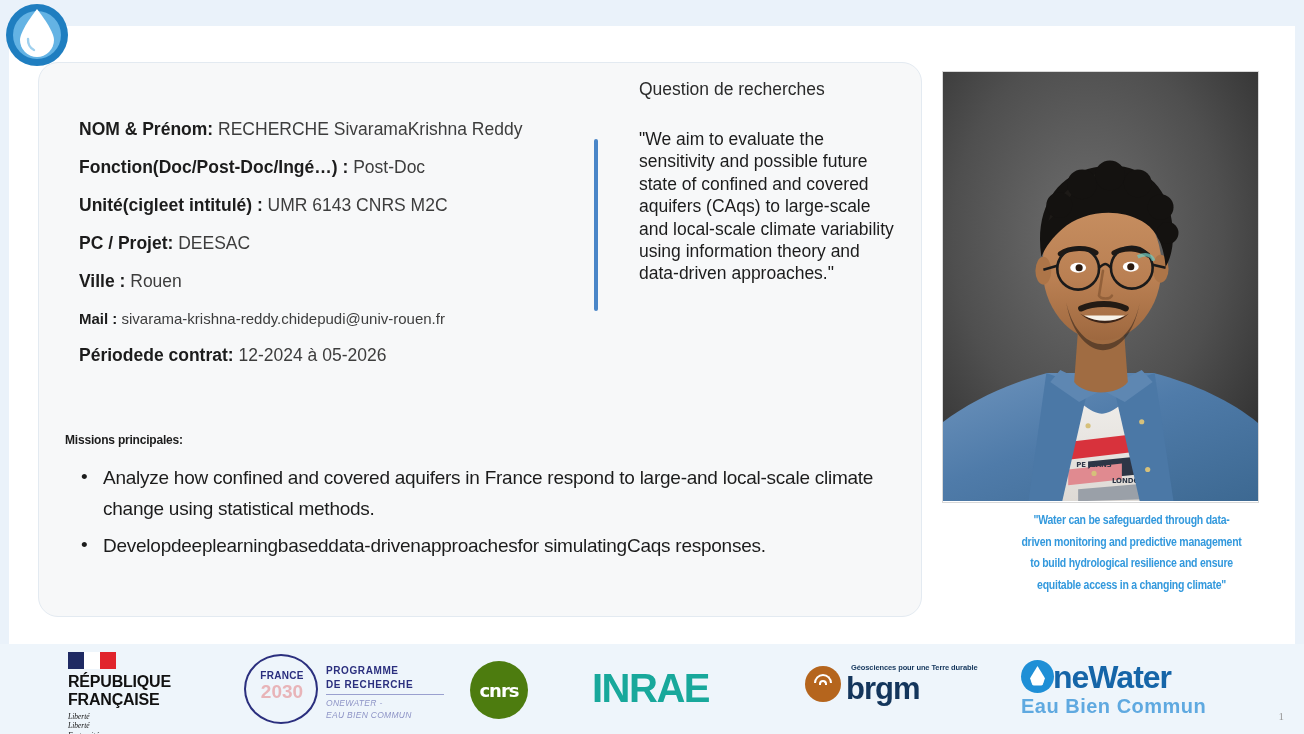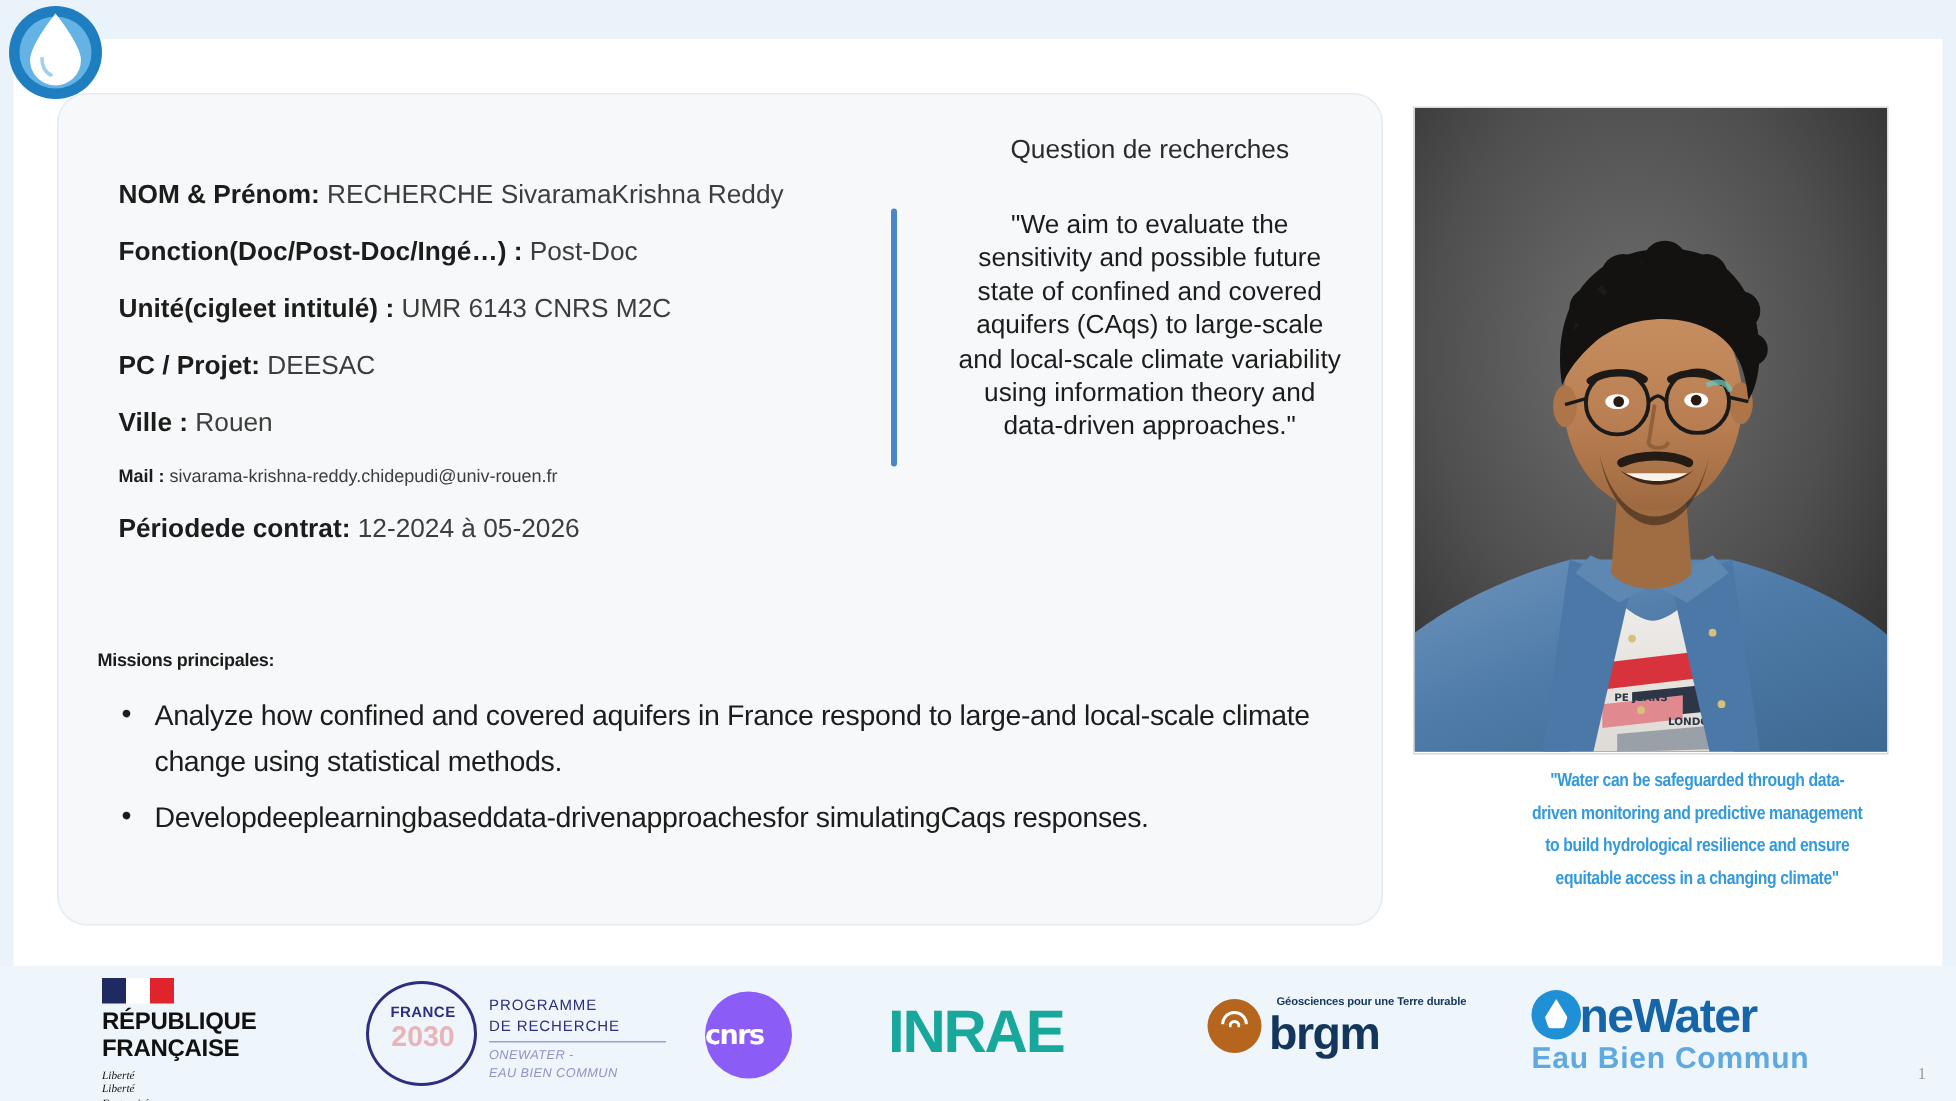"Question de recherches" .rq-block { text-align: center -> none; top: 26px -> 16px }
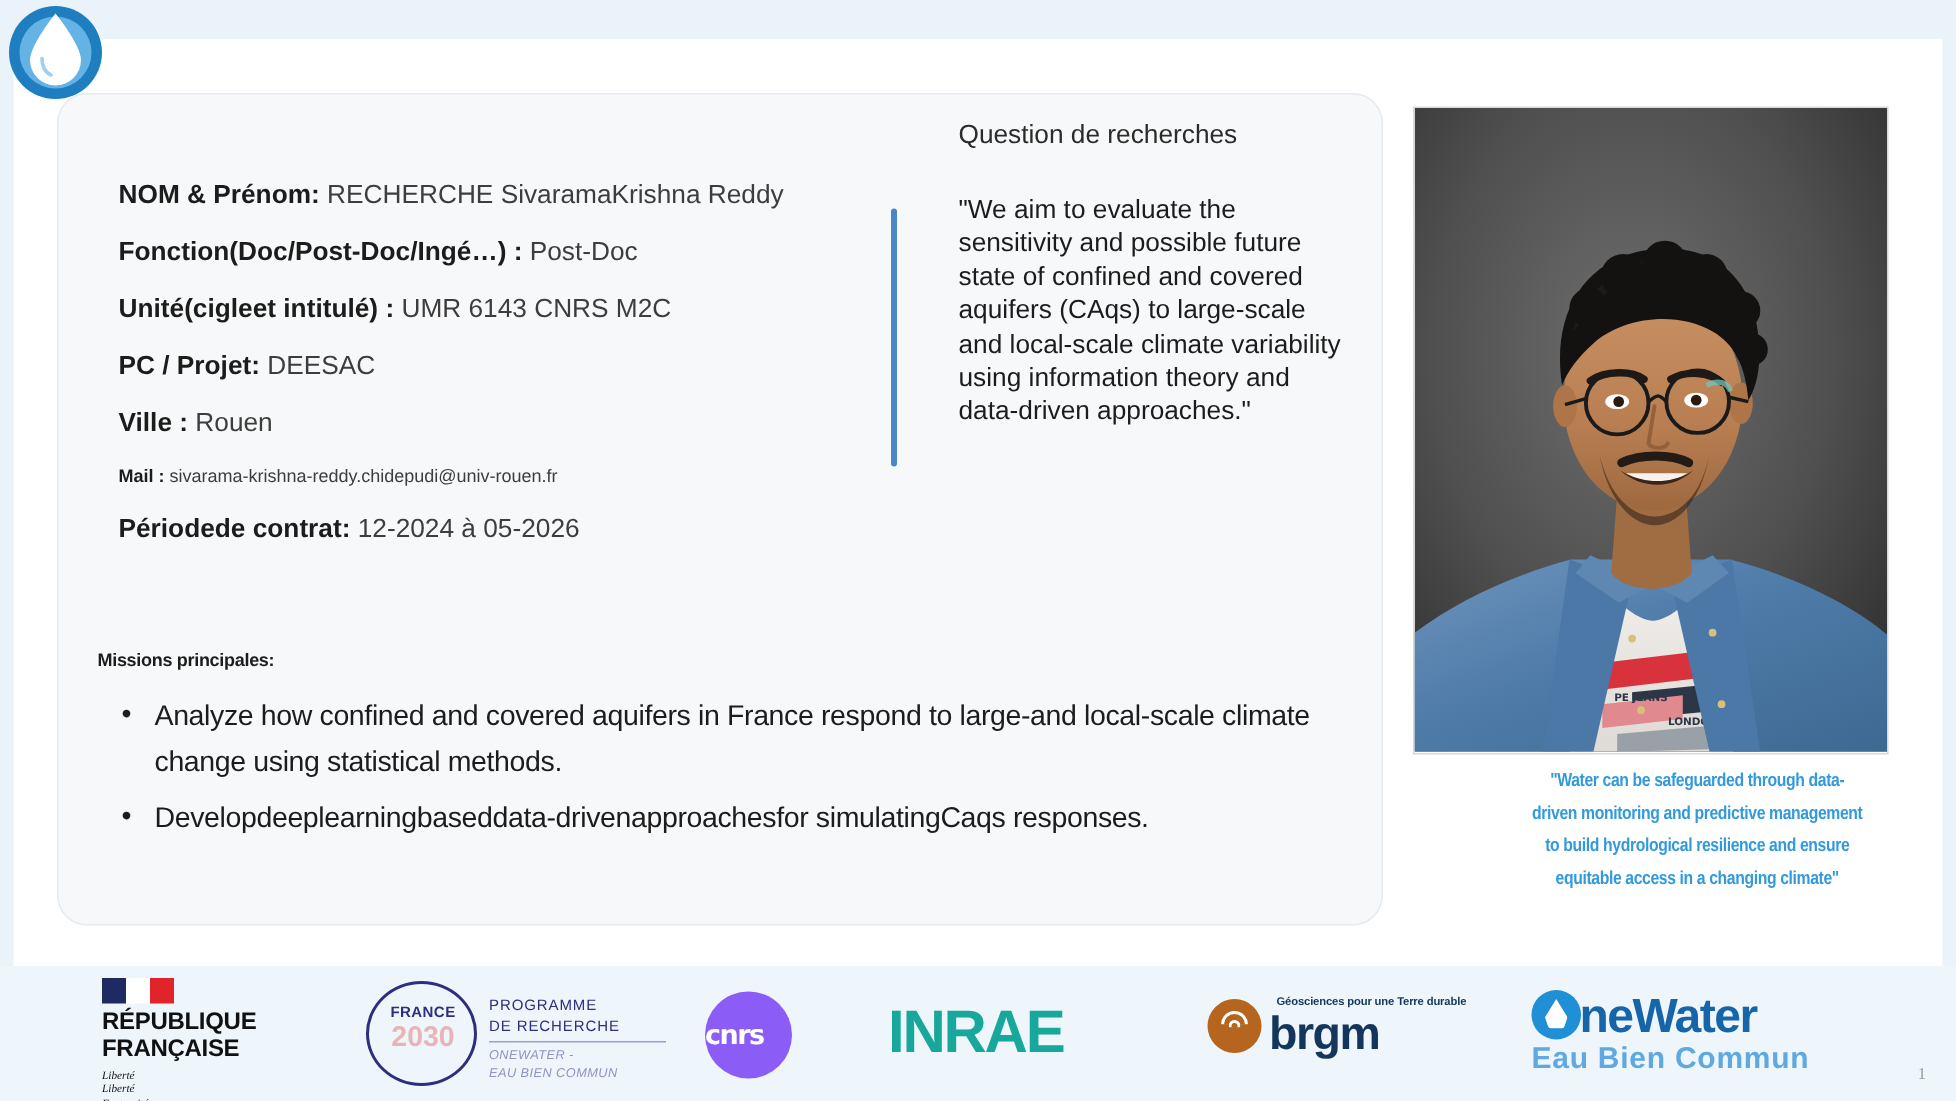"Mail :" .ident-row.mail { font-size: 12px -> 15px }
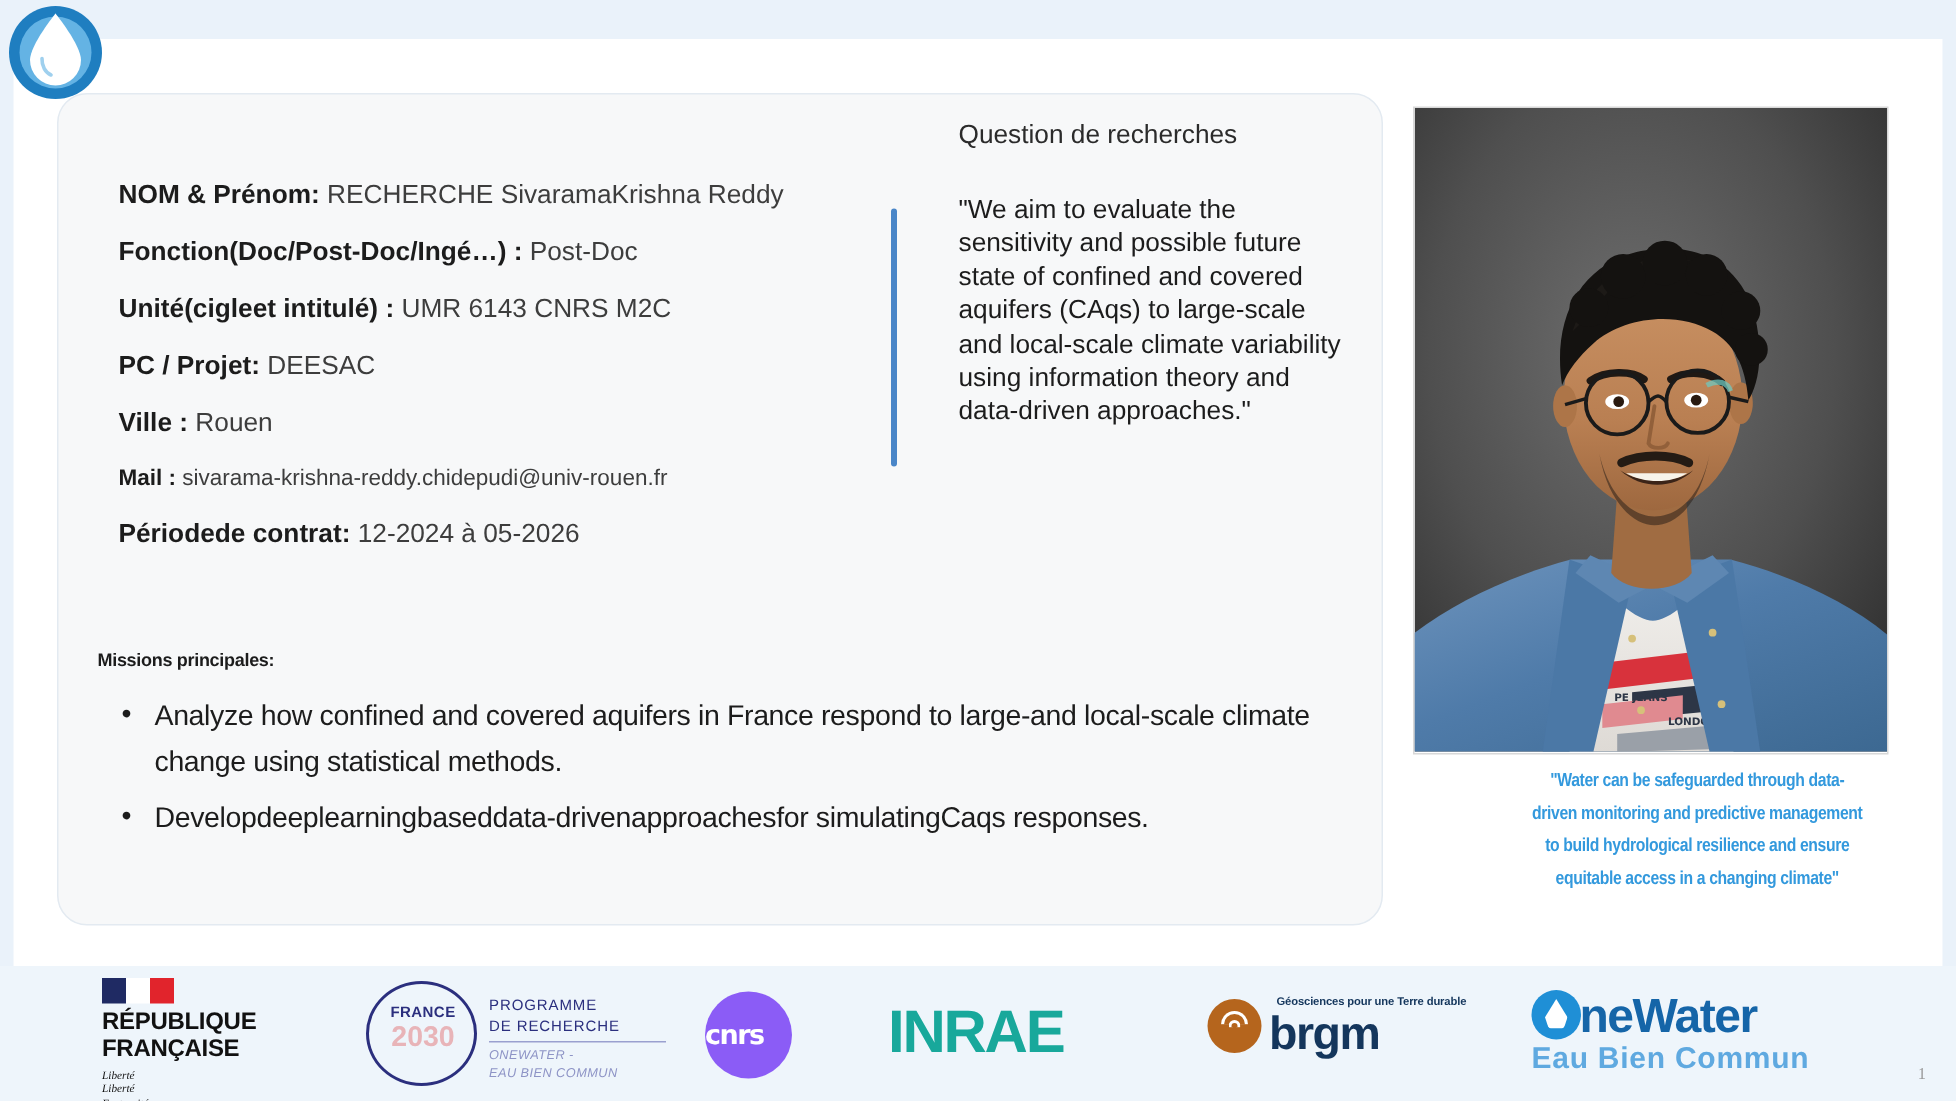"PROGRAMME" .pr-title { font-weight: normal -> bold }
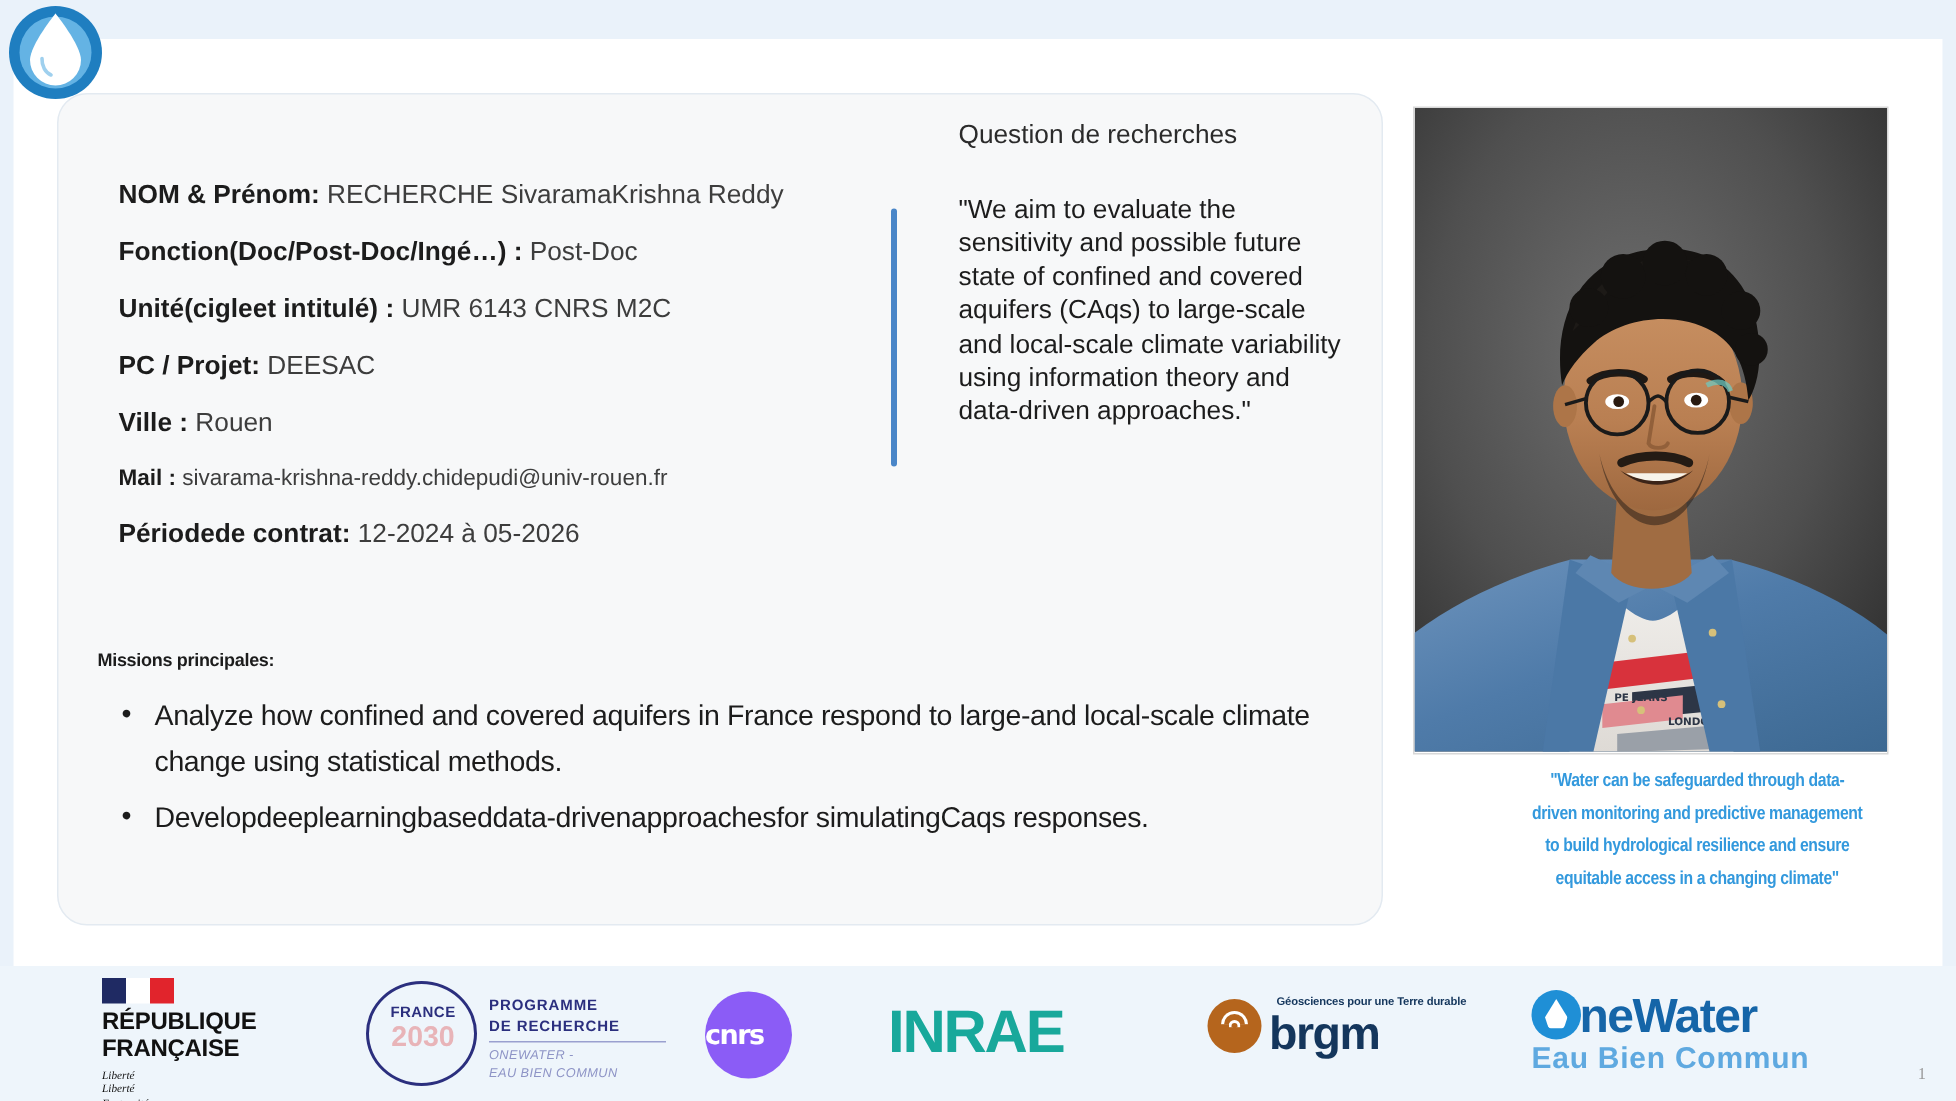"cnrs" .cnrs-disc { background: #8b5cf6 -> #4d7c0f; justify-content: none -> center }
